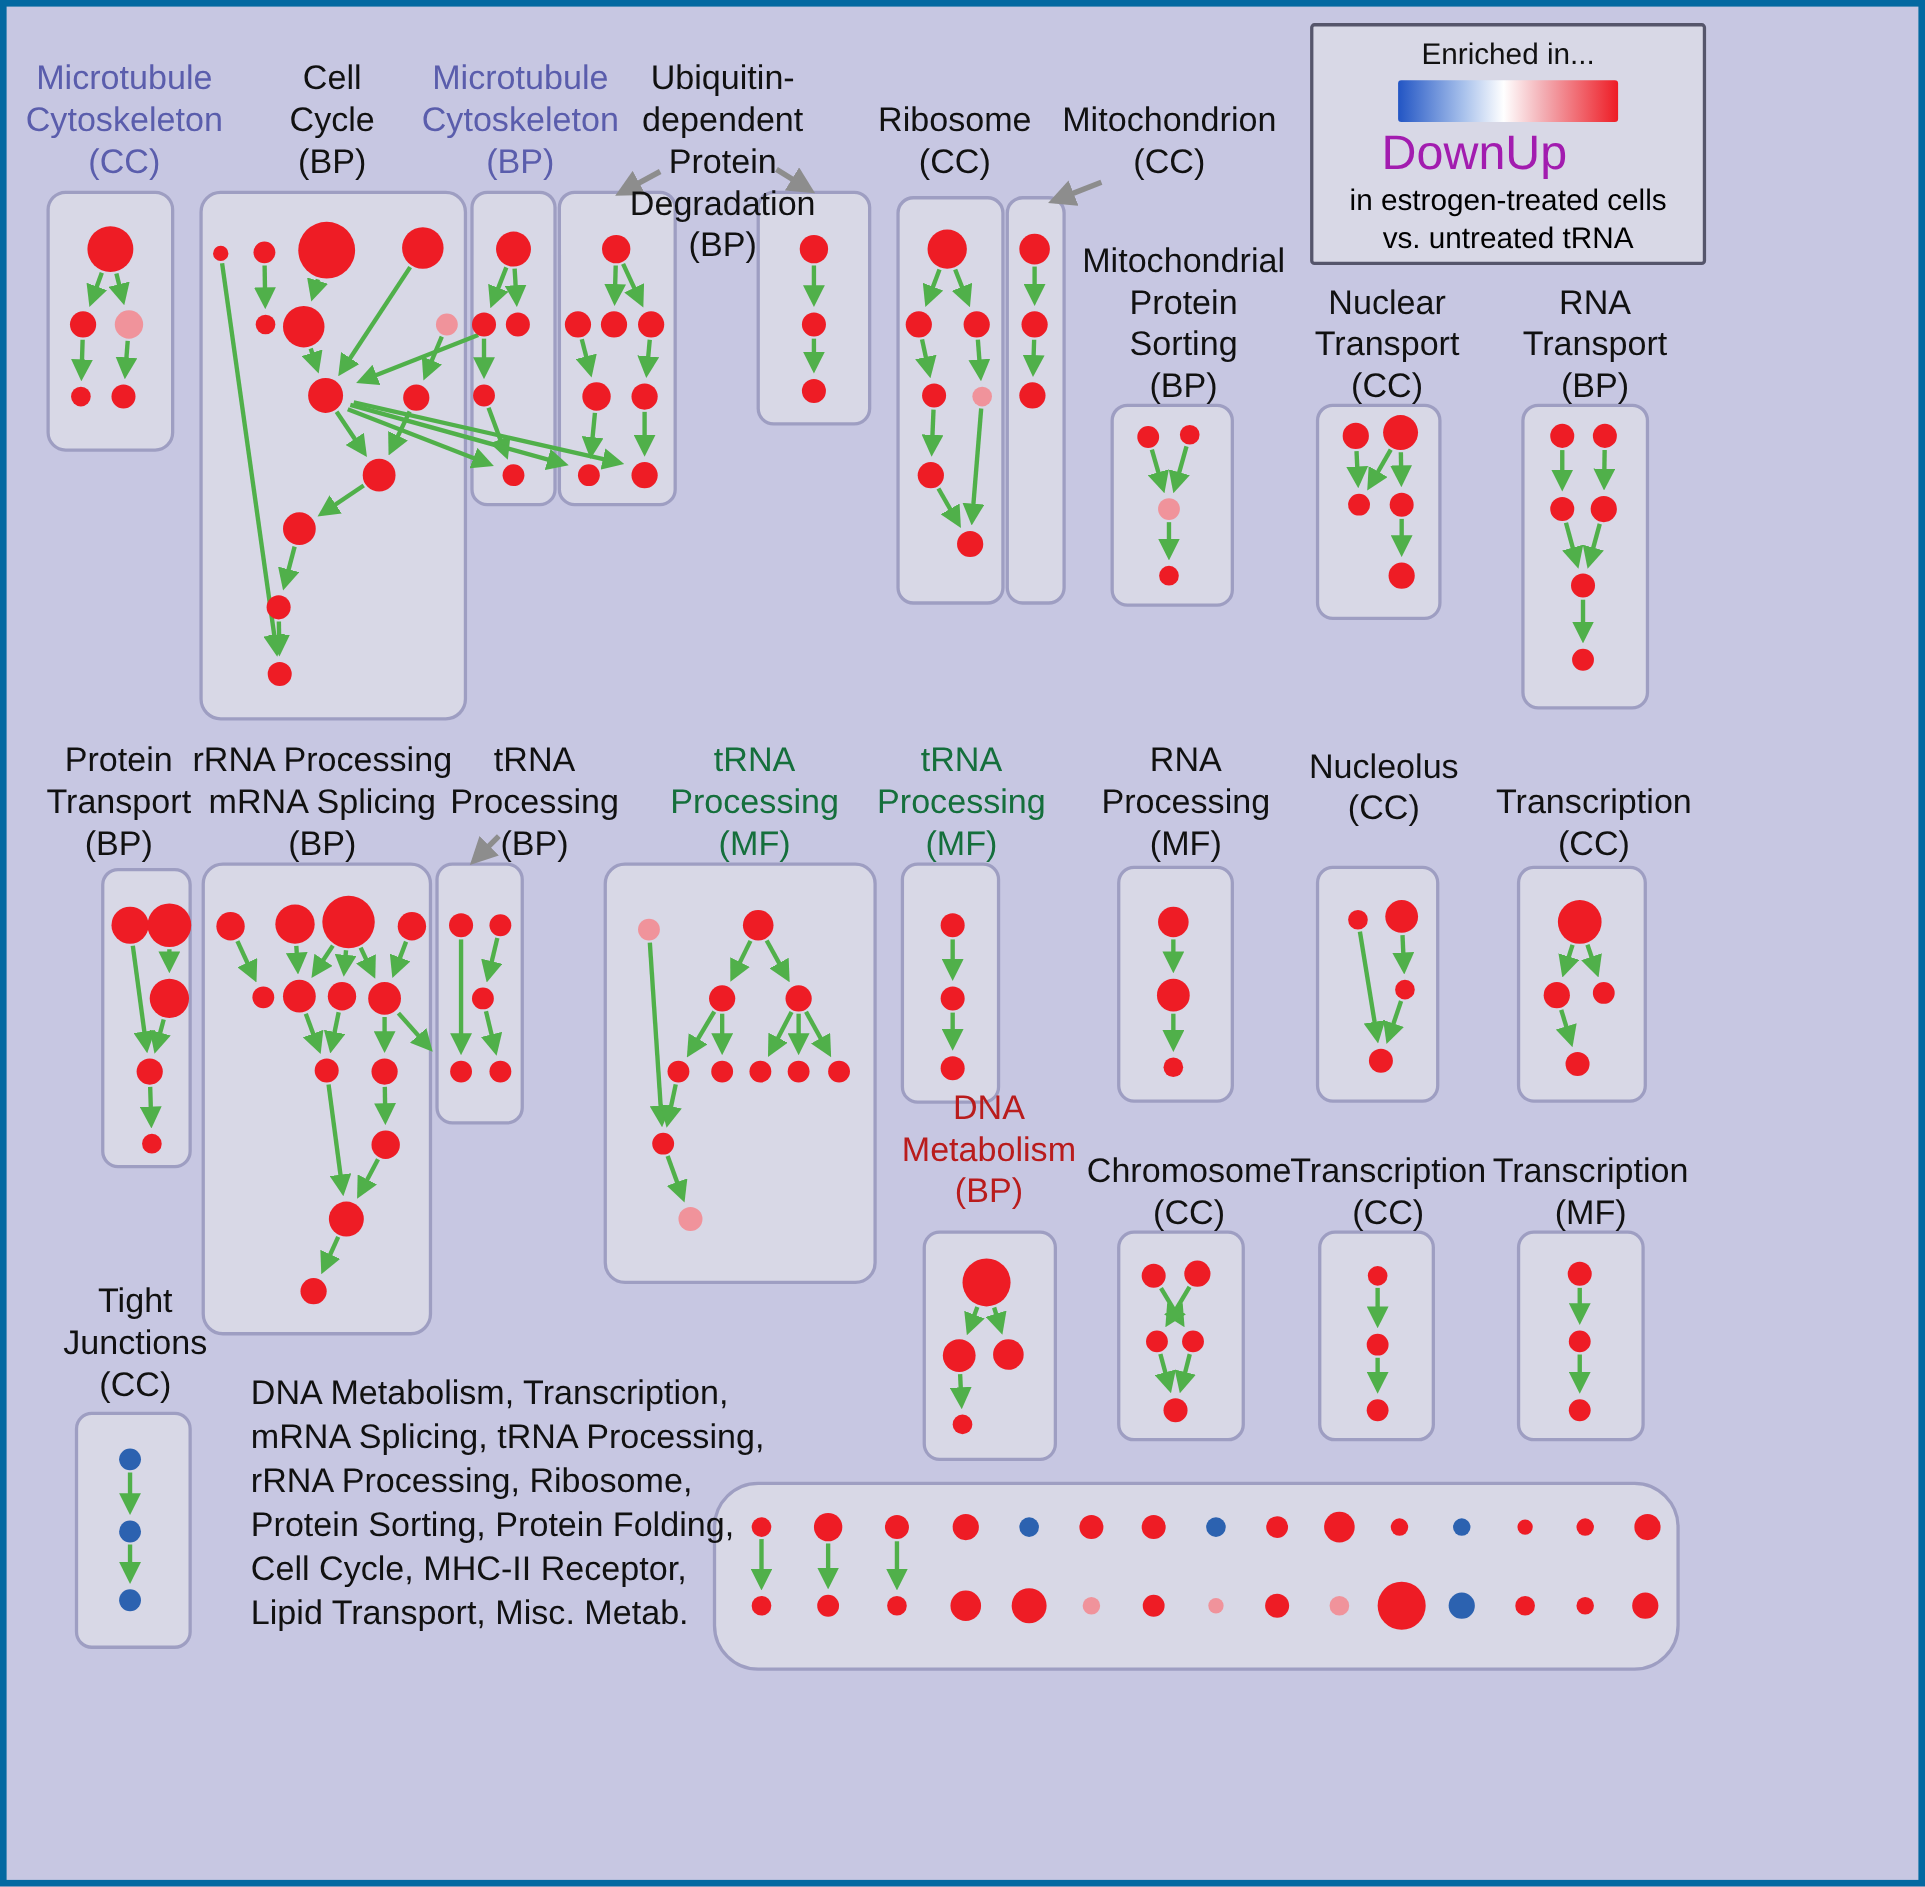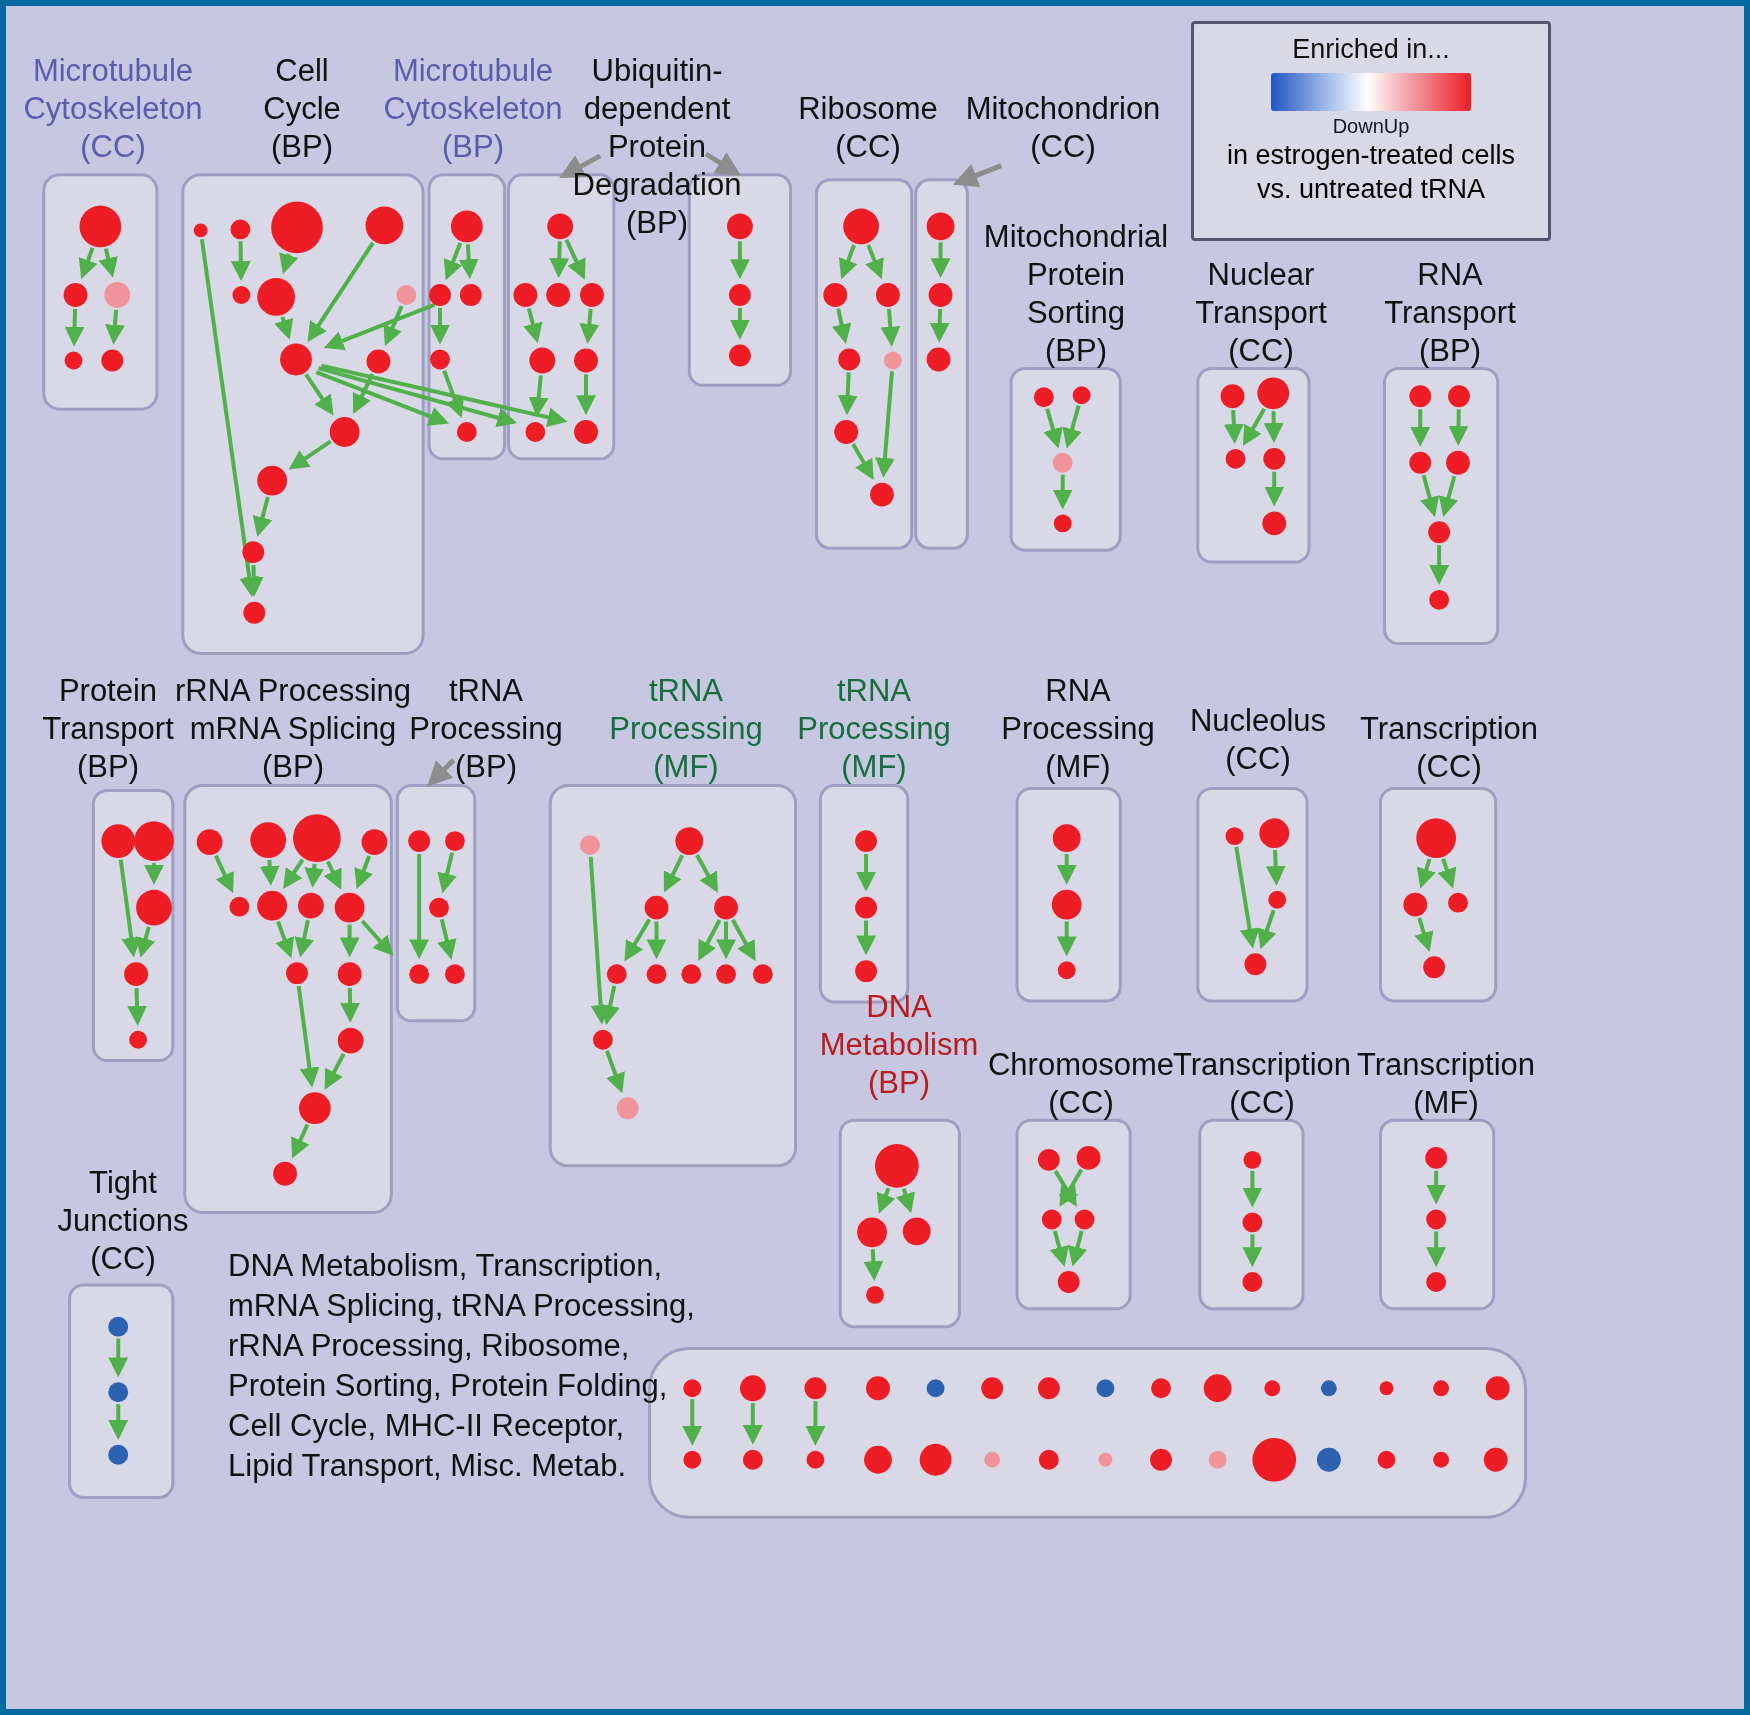"Down" .legend-row { color: #0f172a -> #a21caf; font-size: 20px -> 44px; justify-content: center -> flex-start }
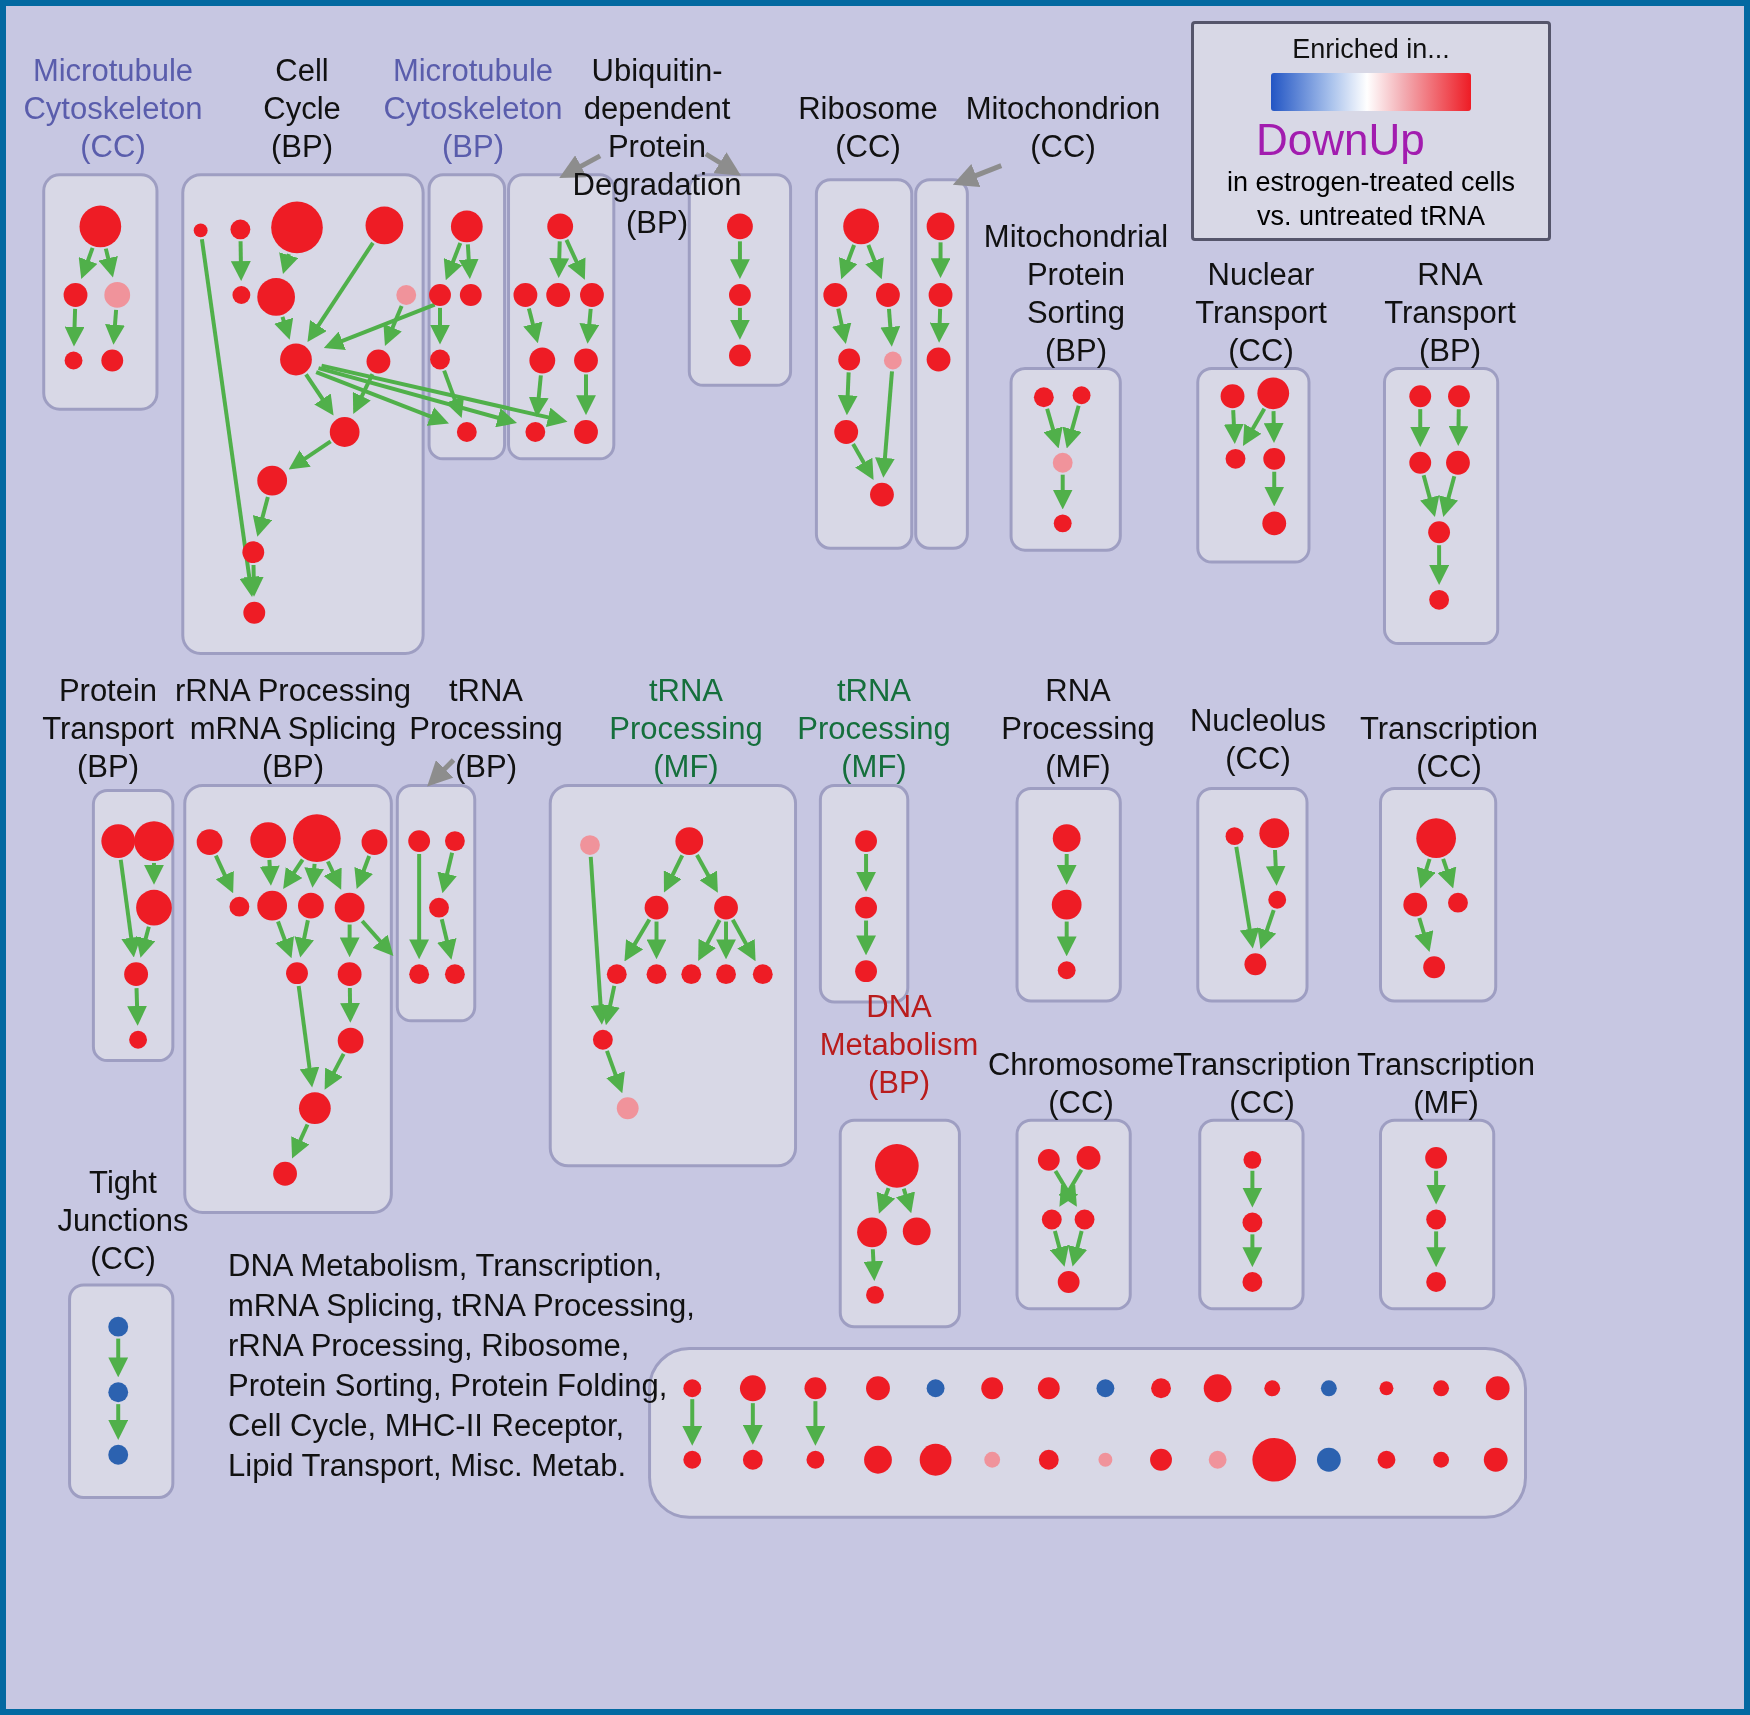"Nucleolus" div.clabel { top: 696px -> 672px }
